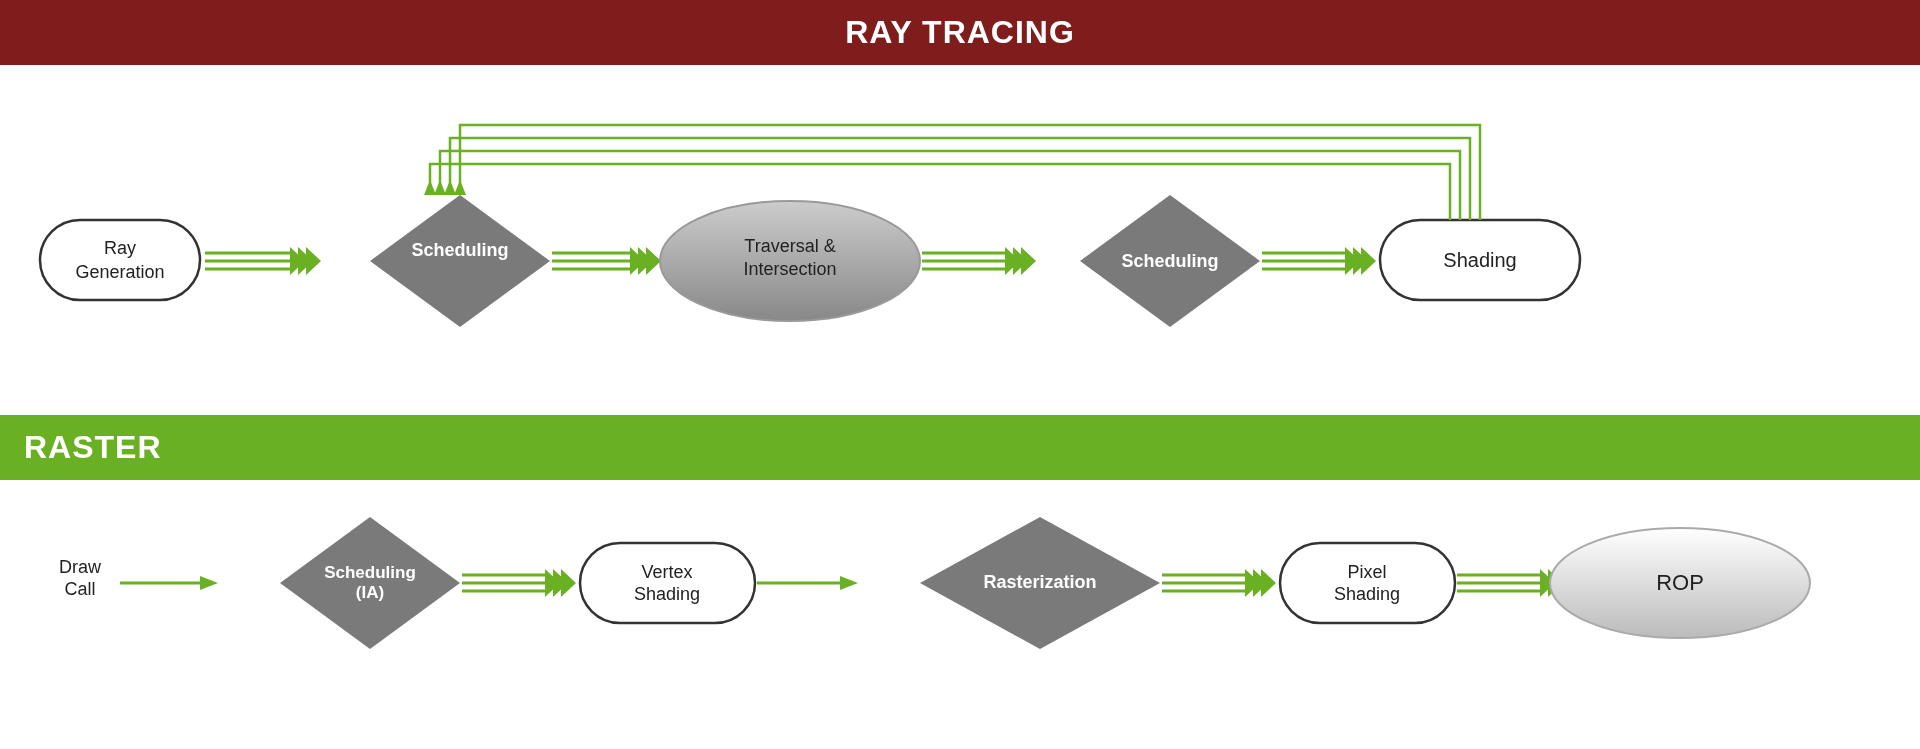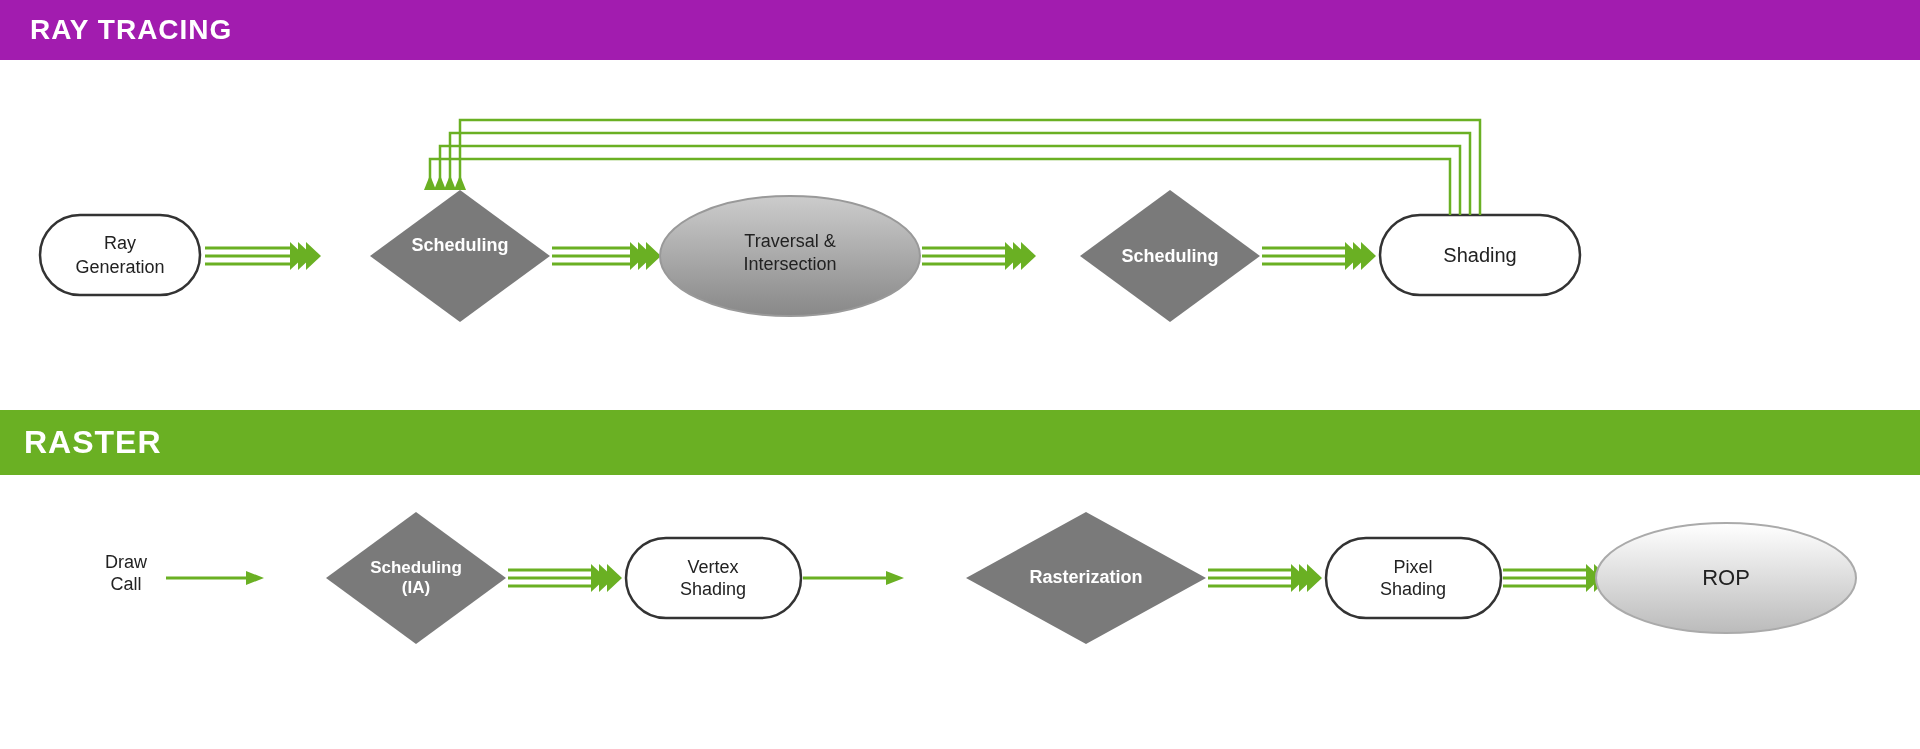"RAY TRACING" .section-header { background: #a21caf -> #7f1d1d; font-size: 28px -> 32px; text-align: none -> center }
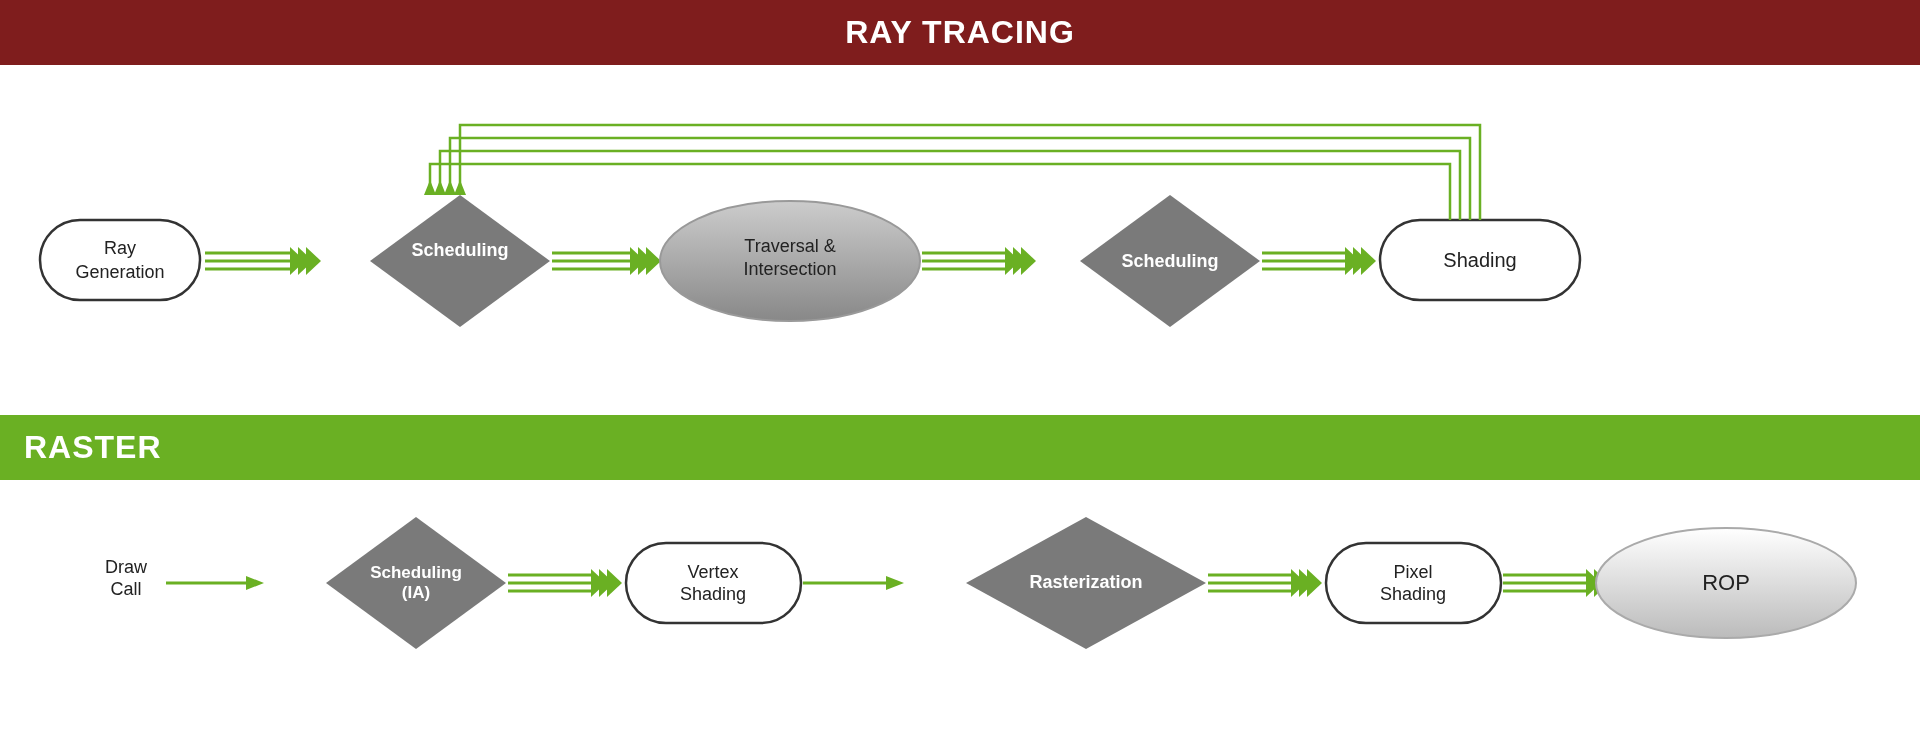"Draw" div { margin-left: 46px -> none }
